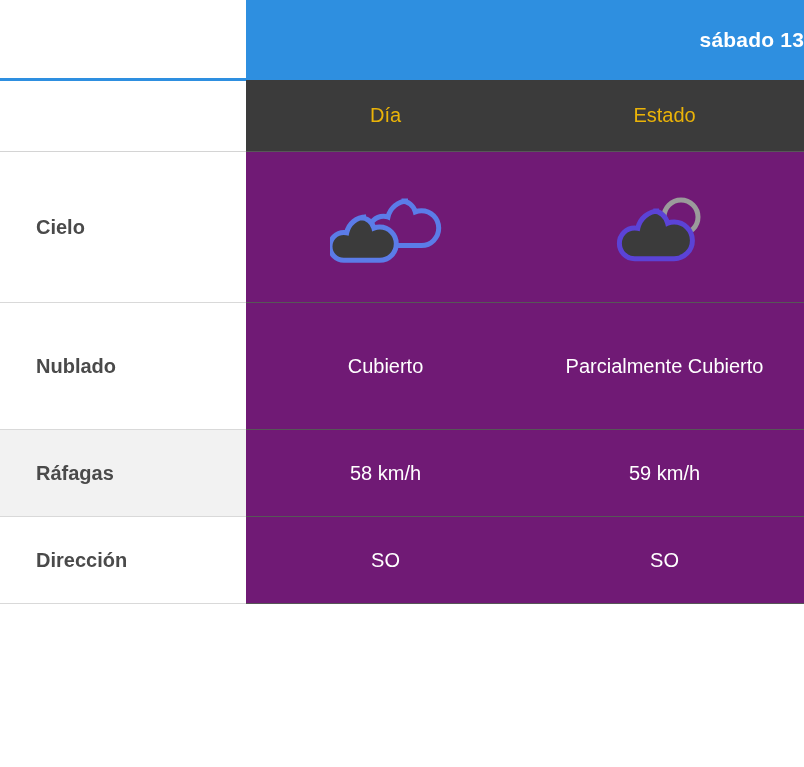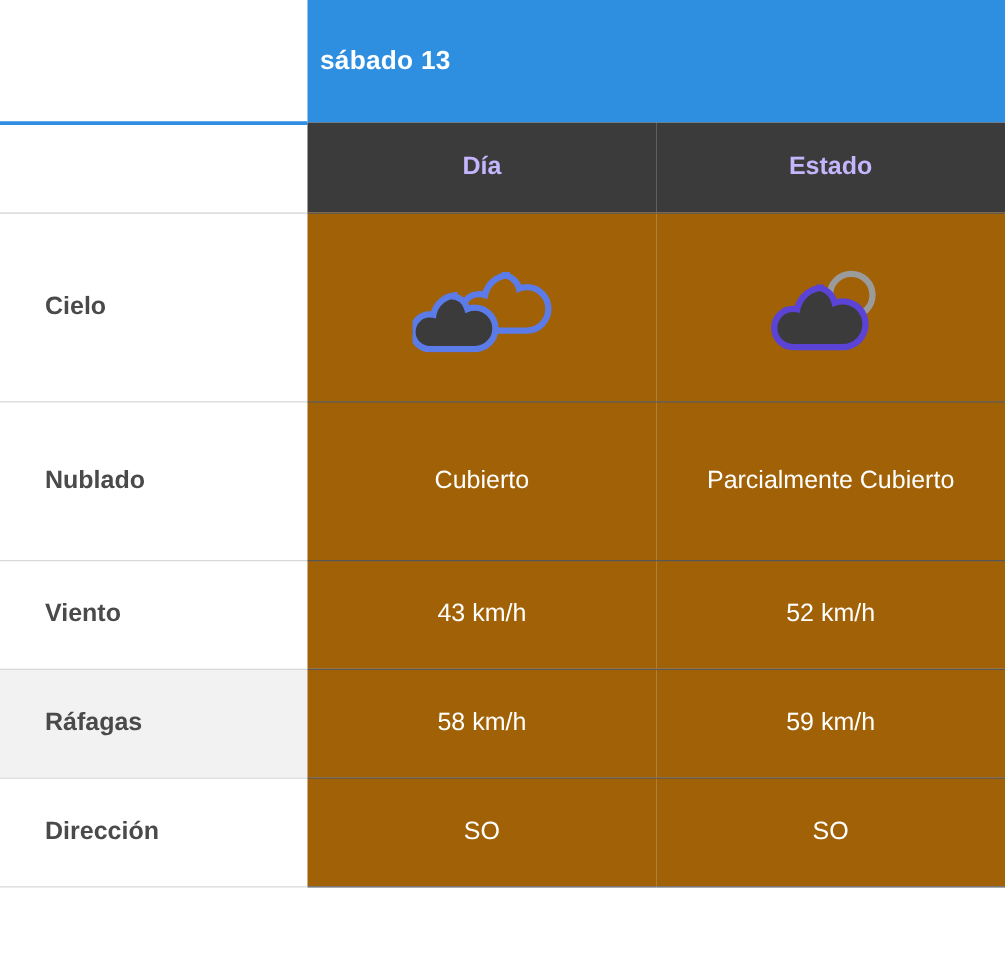"sábado 13" .banner-cell { padding: 10px -> 0; text-align: left -> right }
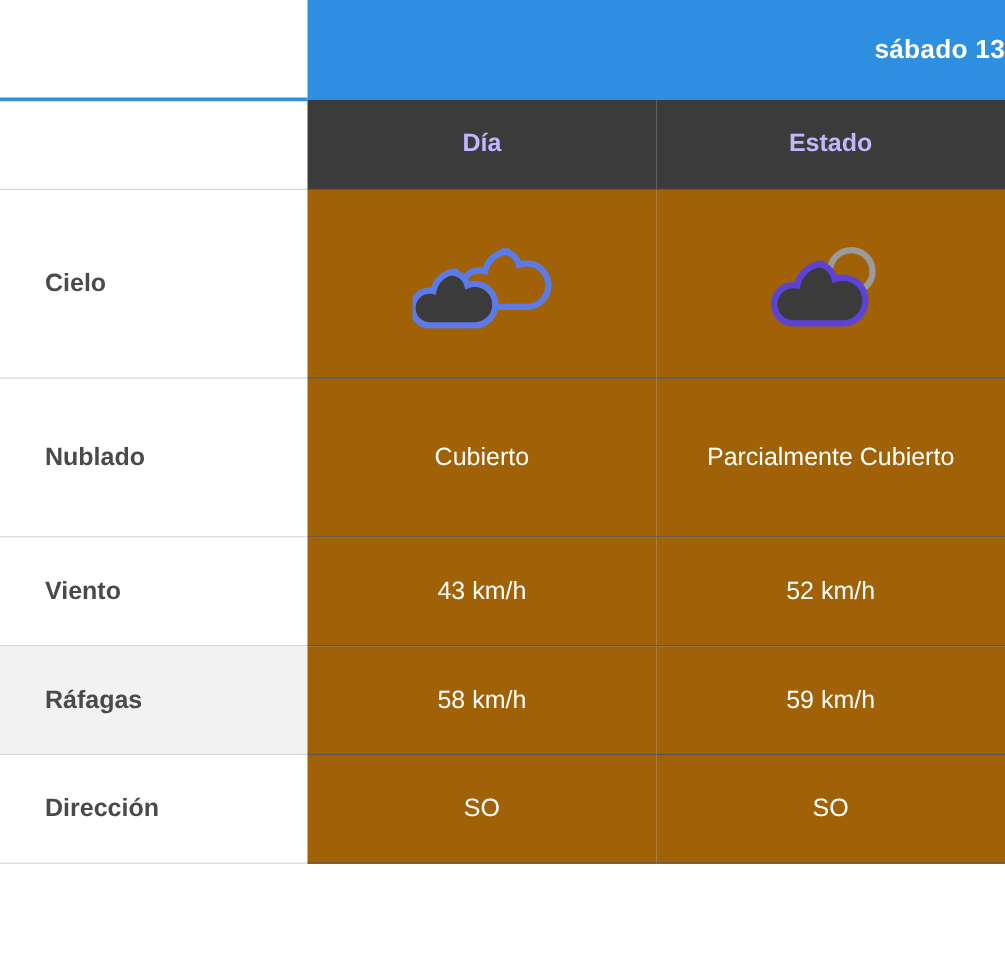"Día" .subhead { color: #c4b5fd -> #eab308; font-weight: bold -> normal }
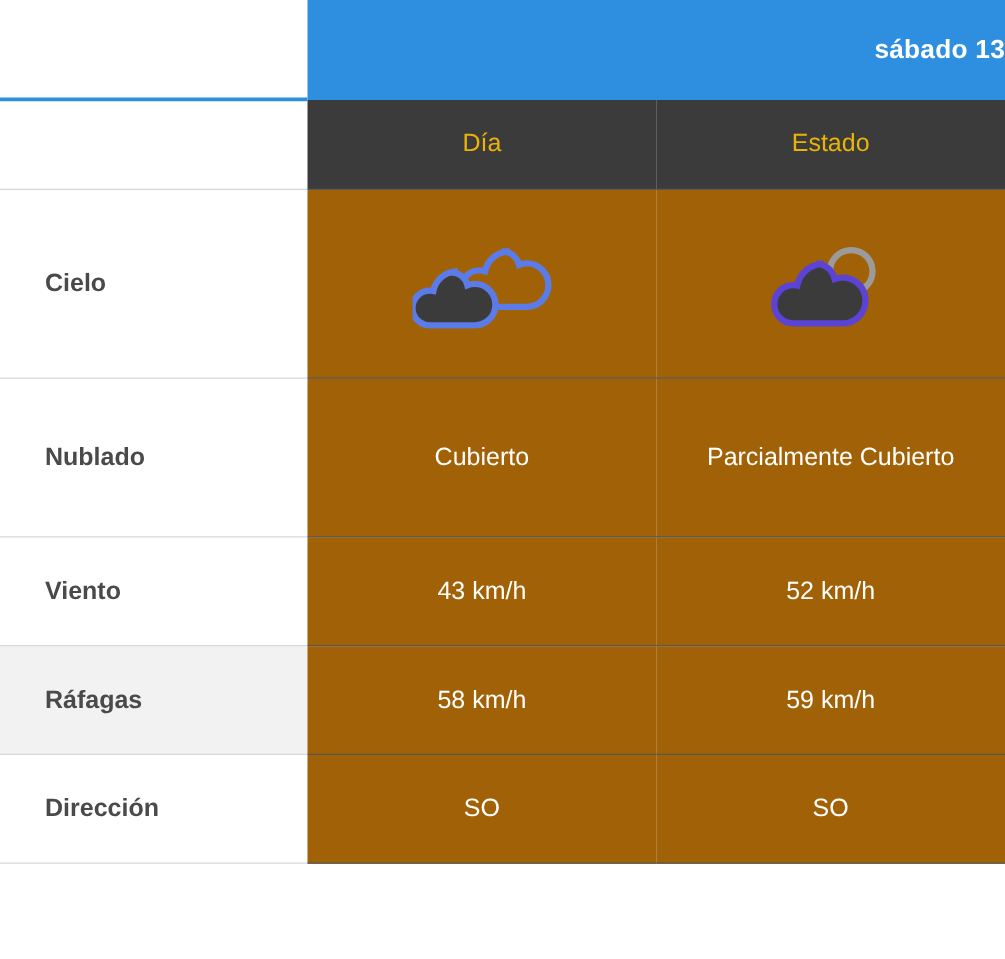"Cubierto" td.datacell { background: #a16207 -> #701a75 }
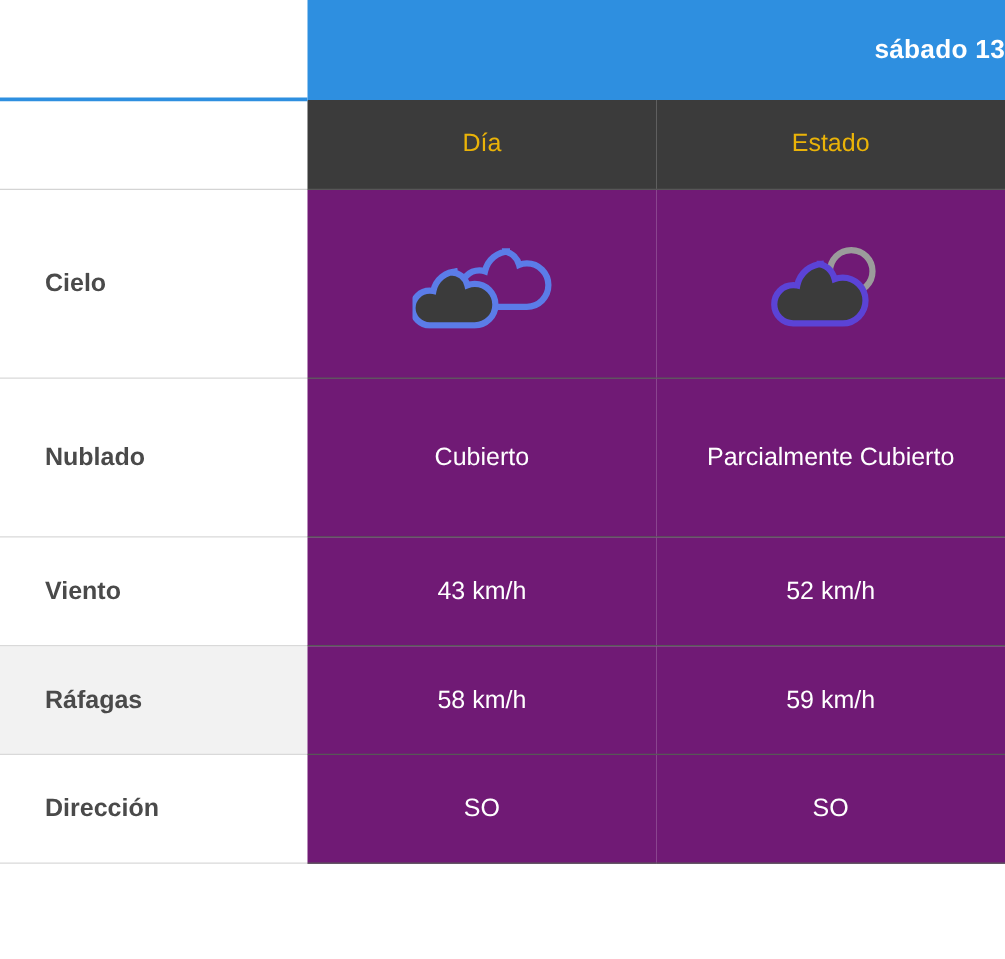"Viento" tr.wind-row { html: <tr> <td>Viento</td> <td>43 km/h</td> <td>52 km/h</td> </tr> -> none }
